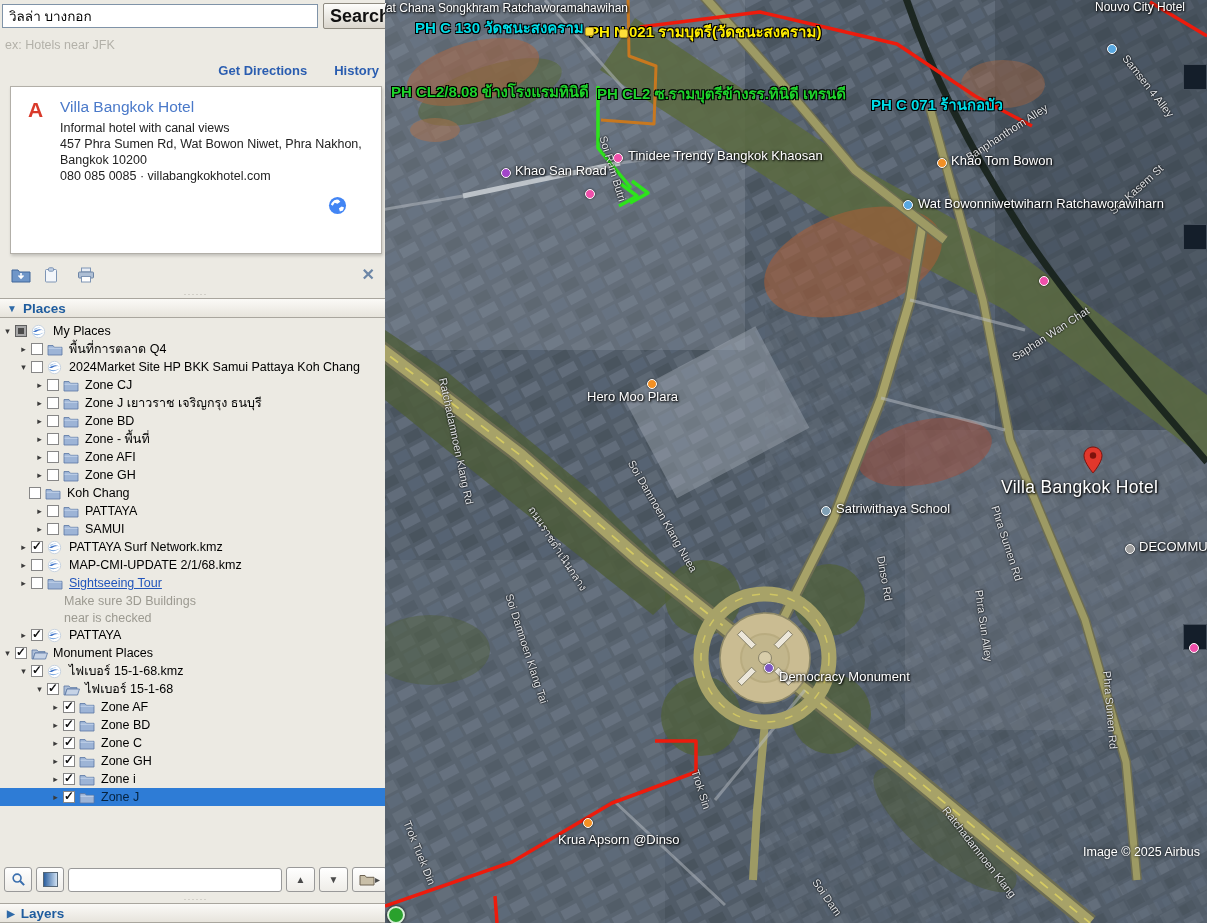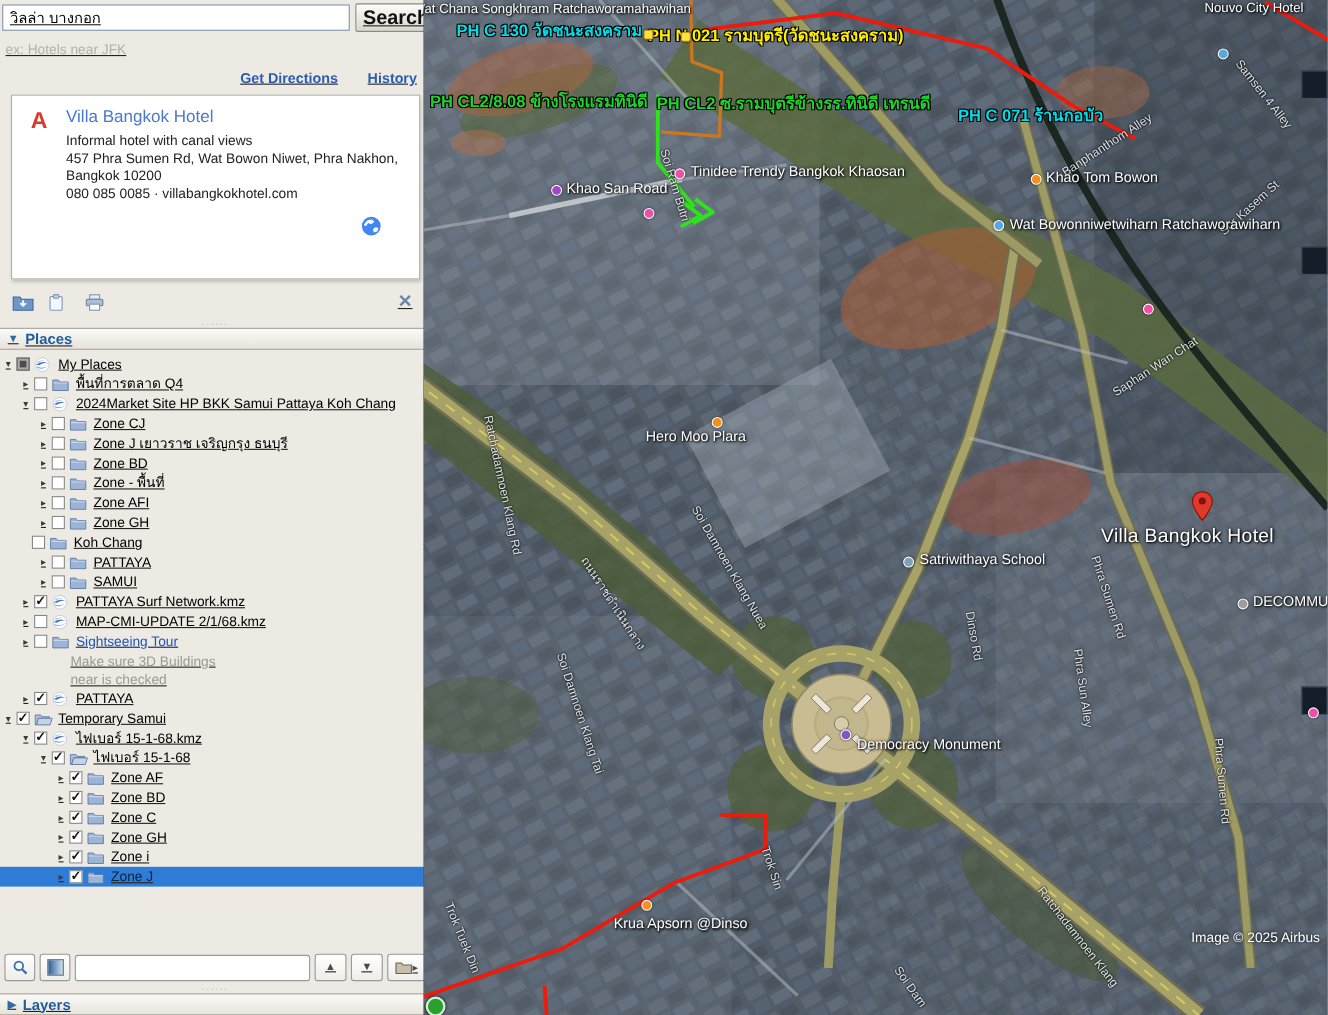"วิลล่า บางกอก" .sidebar { text-decoration: underline -> none }
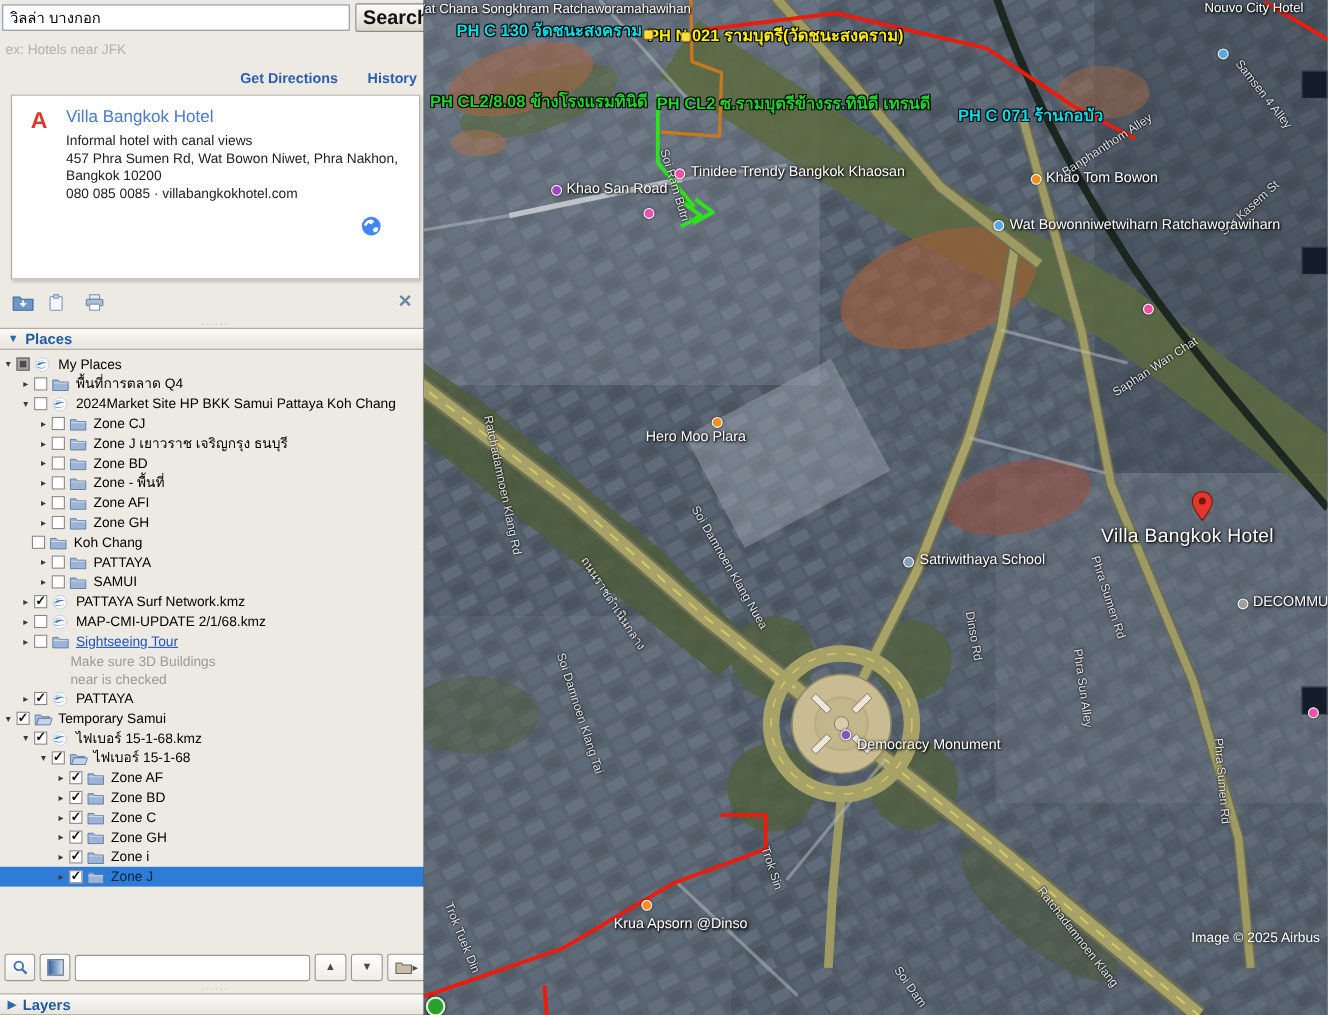"Temporary Samui" span.tlabel { text: Temporary Samui -> Monument Places }
